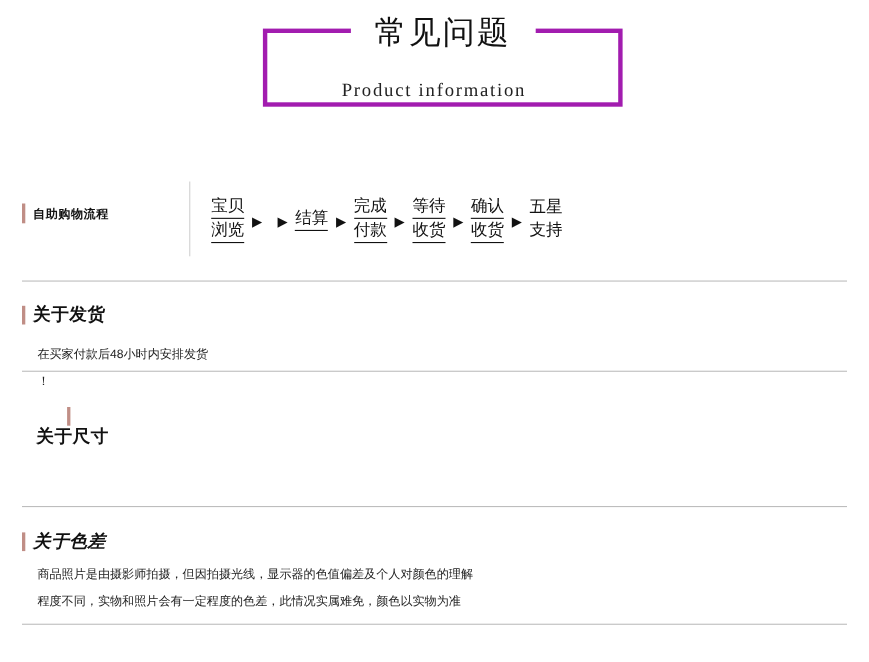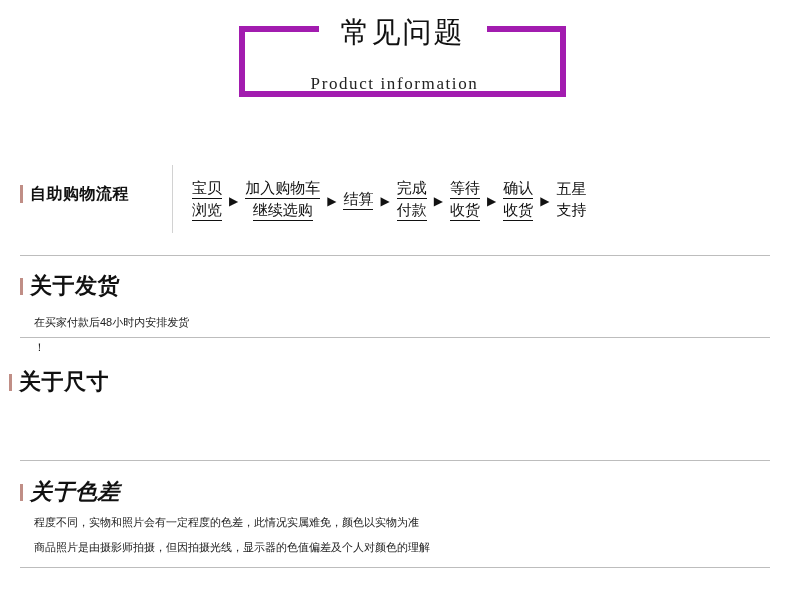"常见问题" .header-banner { border: 6px solid #a21caf -> 4px solid #a21caf }
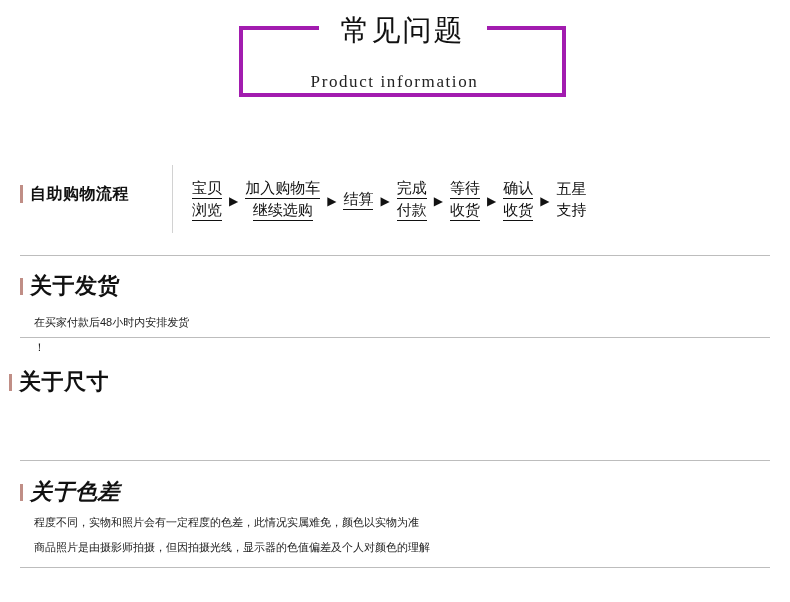"自助购物流程" .flow-label-text { font-size: 16px -> 11px }
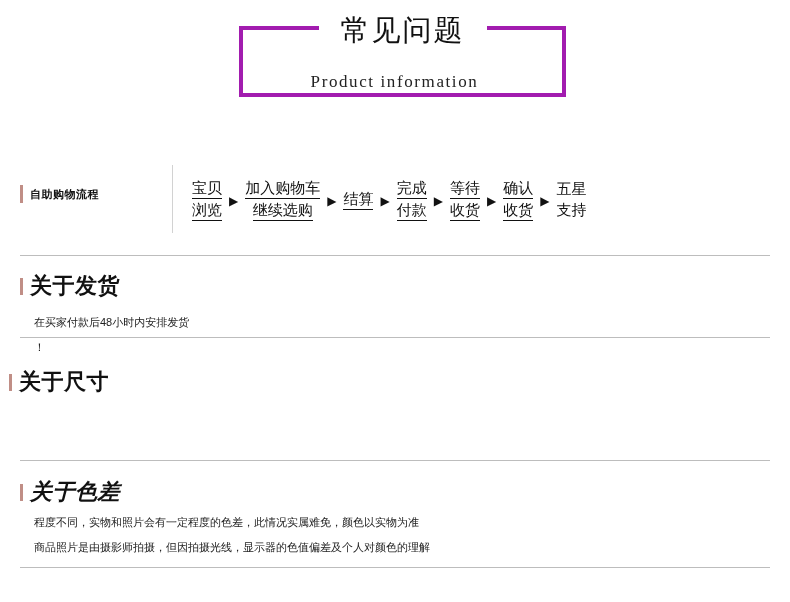"加入购物车" div.flow-step { html: <div> <span>加入购物车</span> <span>继续选购</span> </div> -> none }
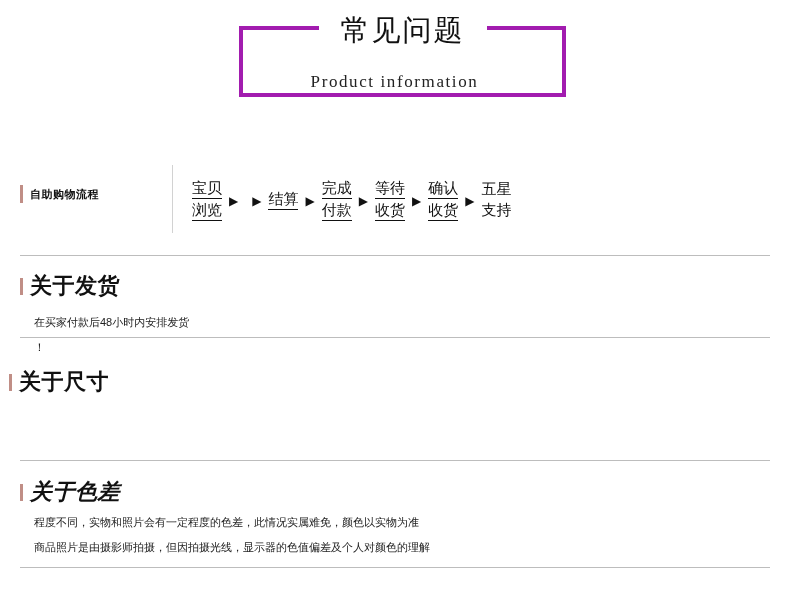"关于发货" .section-heading-text { font-size: 22px -> 16px }
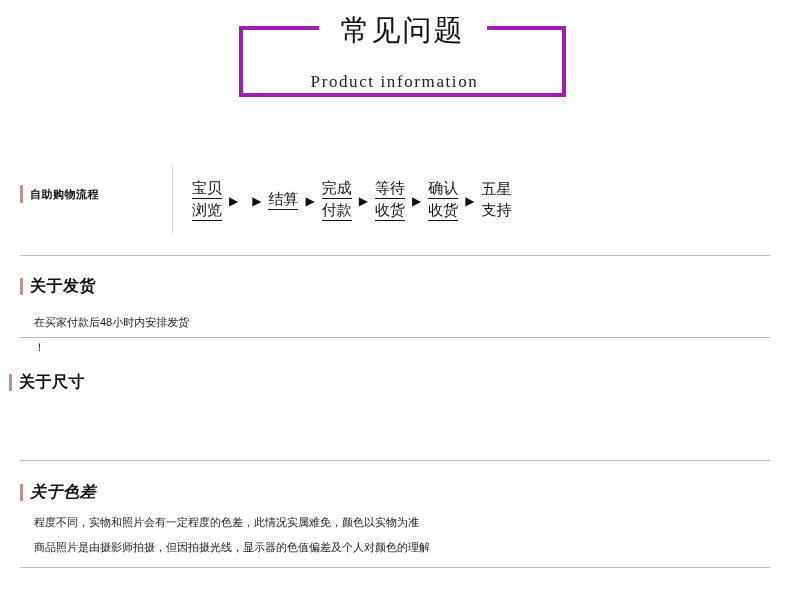"关于尺寸" div.section-heading { flex-direction: none -> column; left: 9px -> 33px }
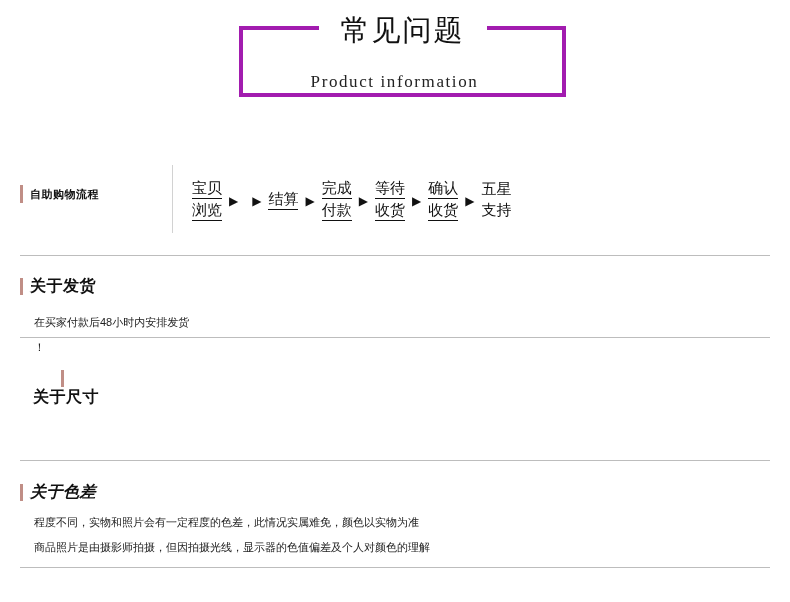"程度不同，实物和照片会有一定程度的色差，此情况实属难免，颜色以实物为准" span.para-line { order: before "商品照片是由摄影师拍摄，但因拍摄光线，显示器的色值偏差及个人对颜色的理解" -> after "商品照片是由摄影师拍摄，但因拍摄光线，显示器的色值偏差及个人对颜色的理解" }
